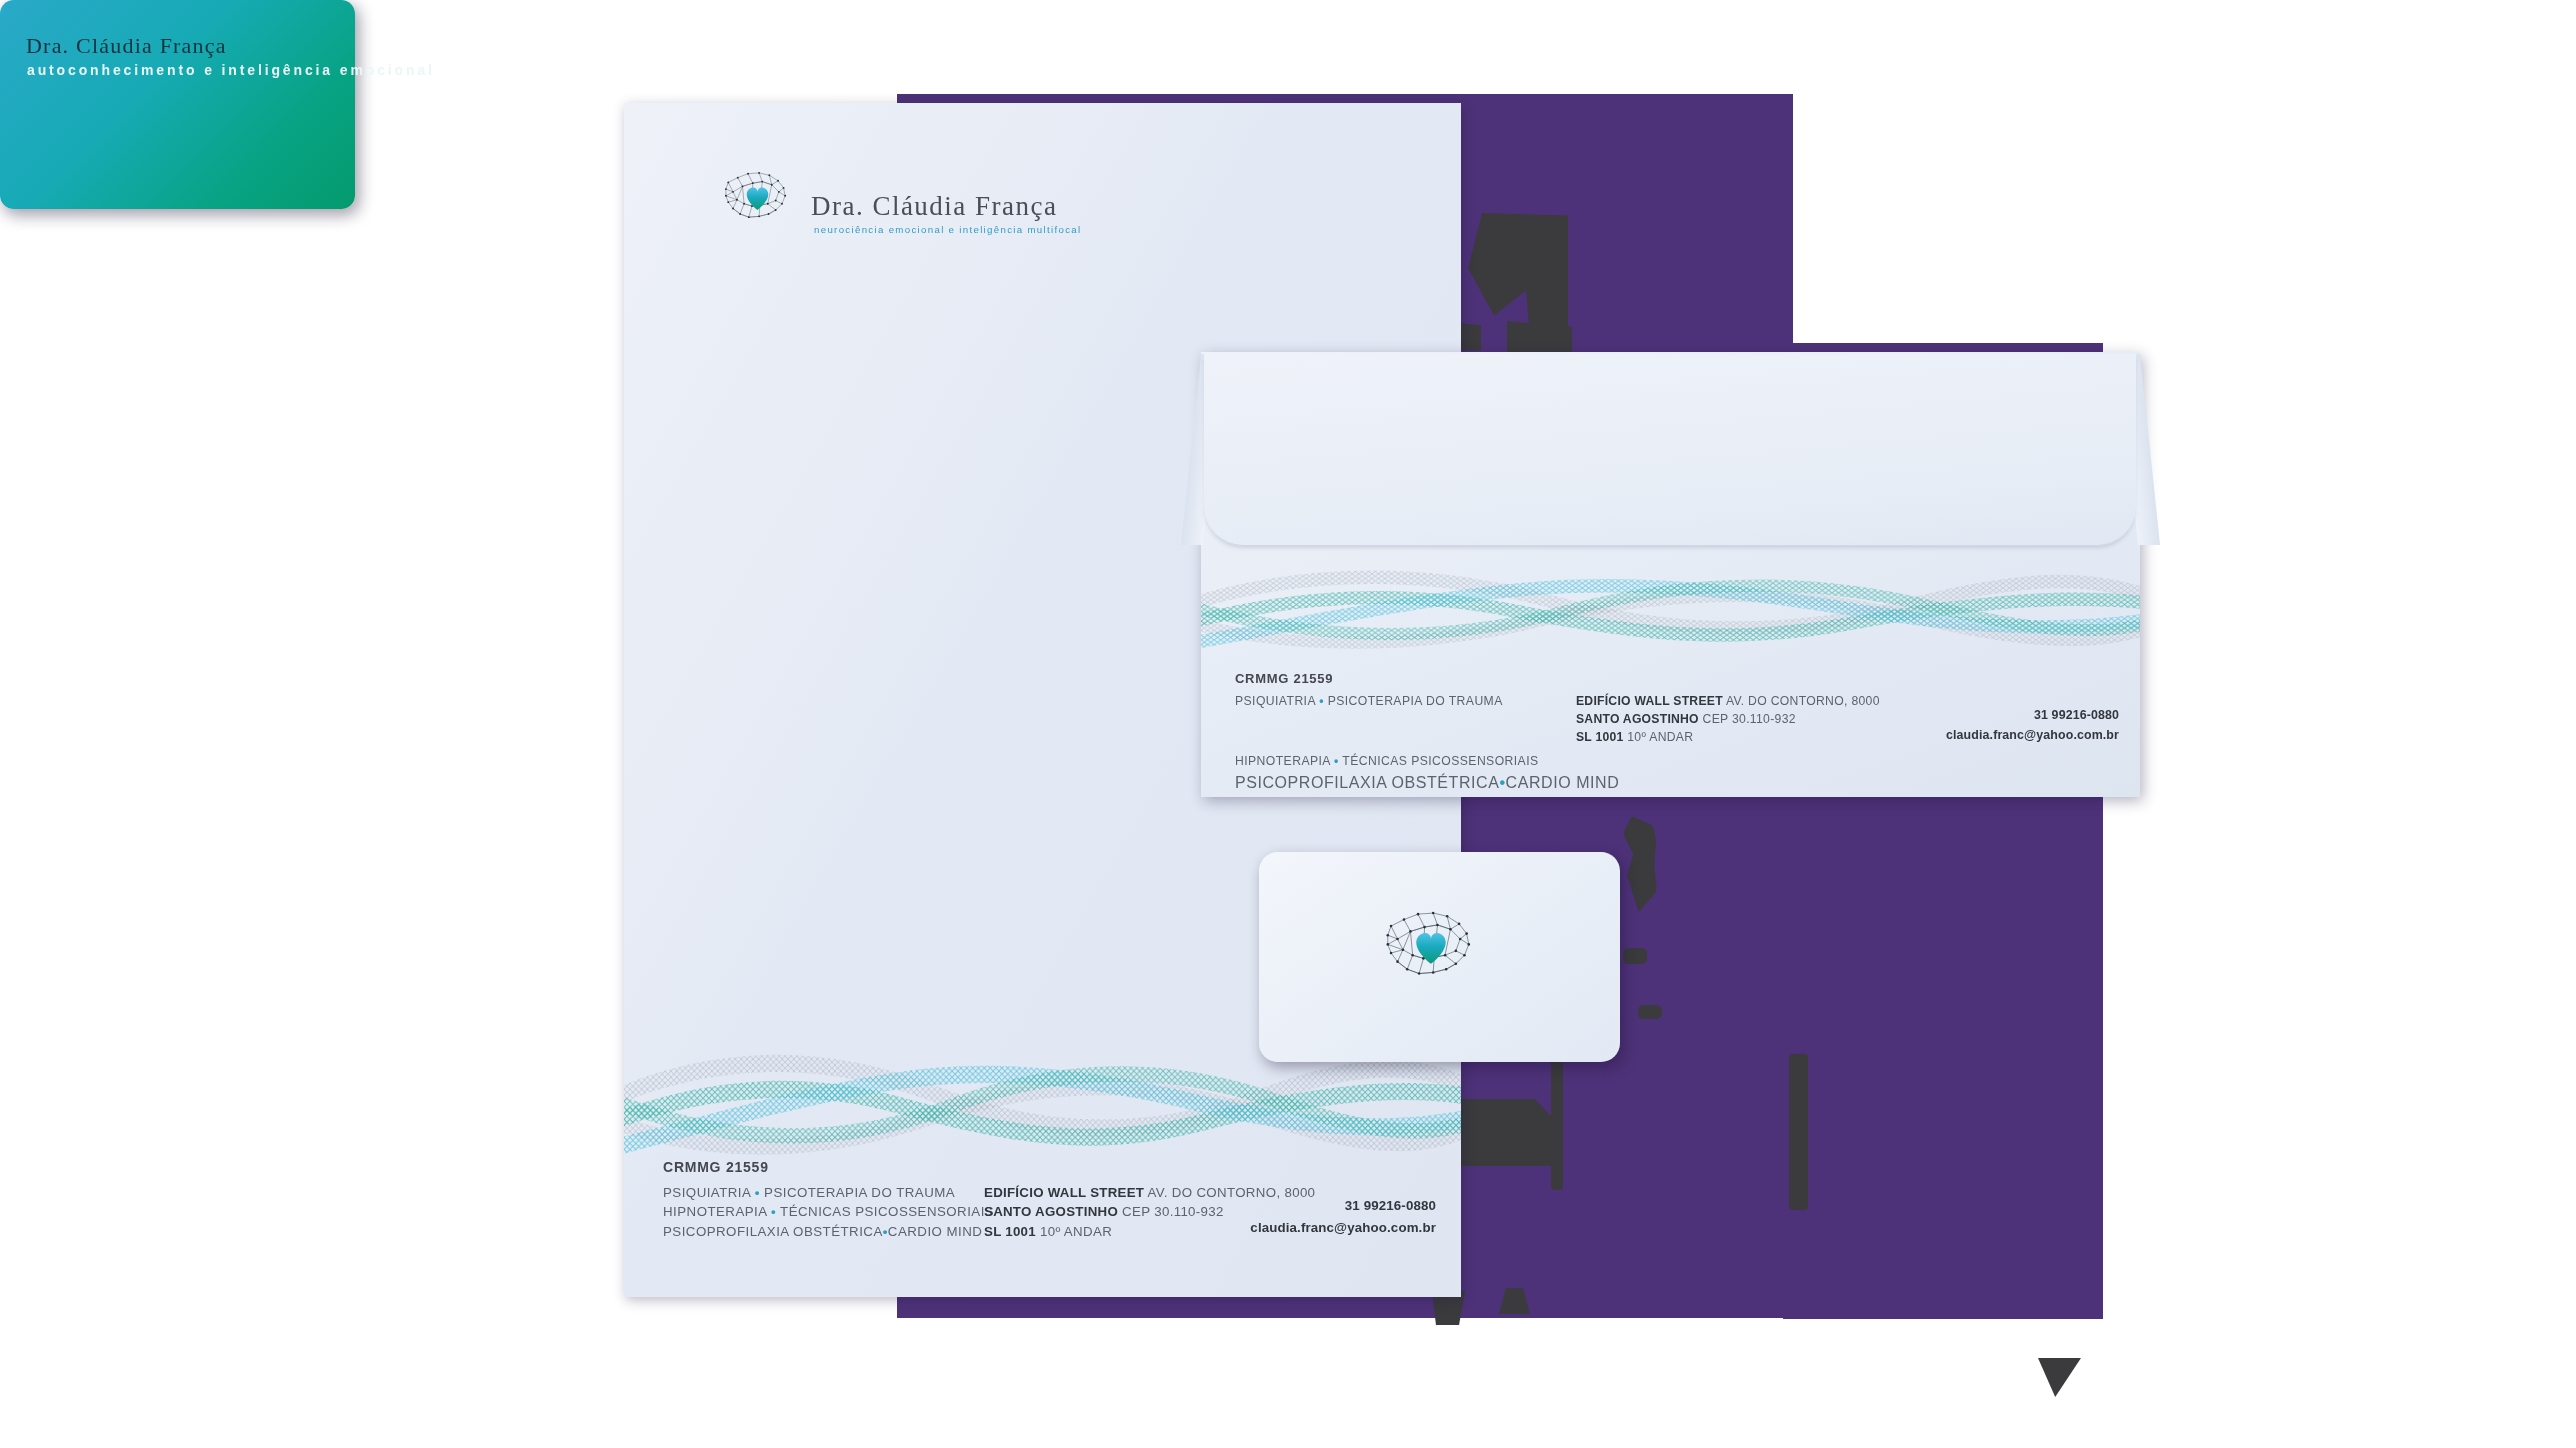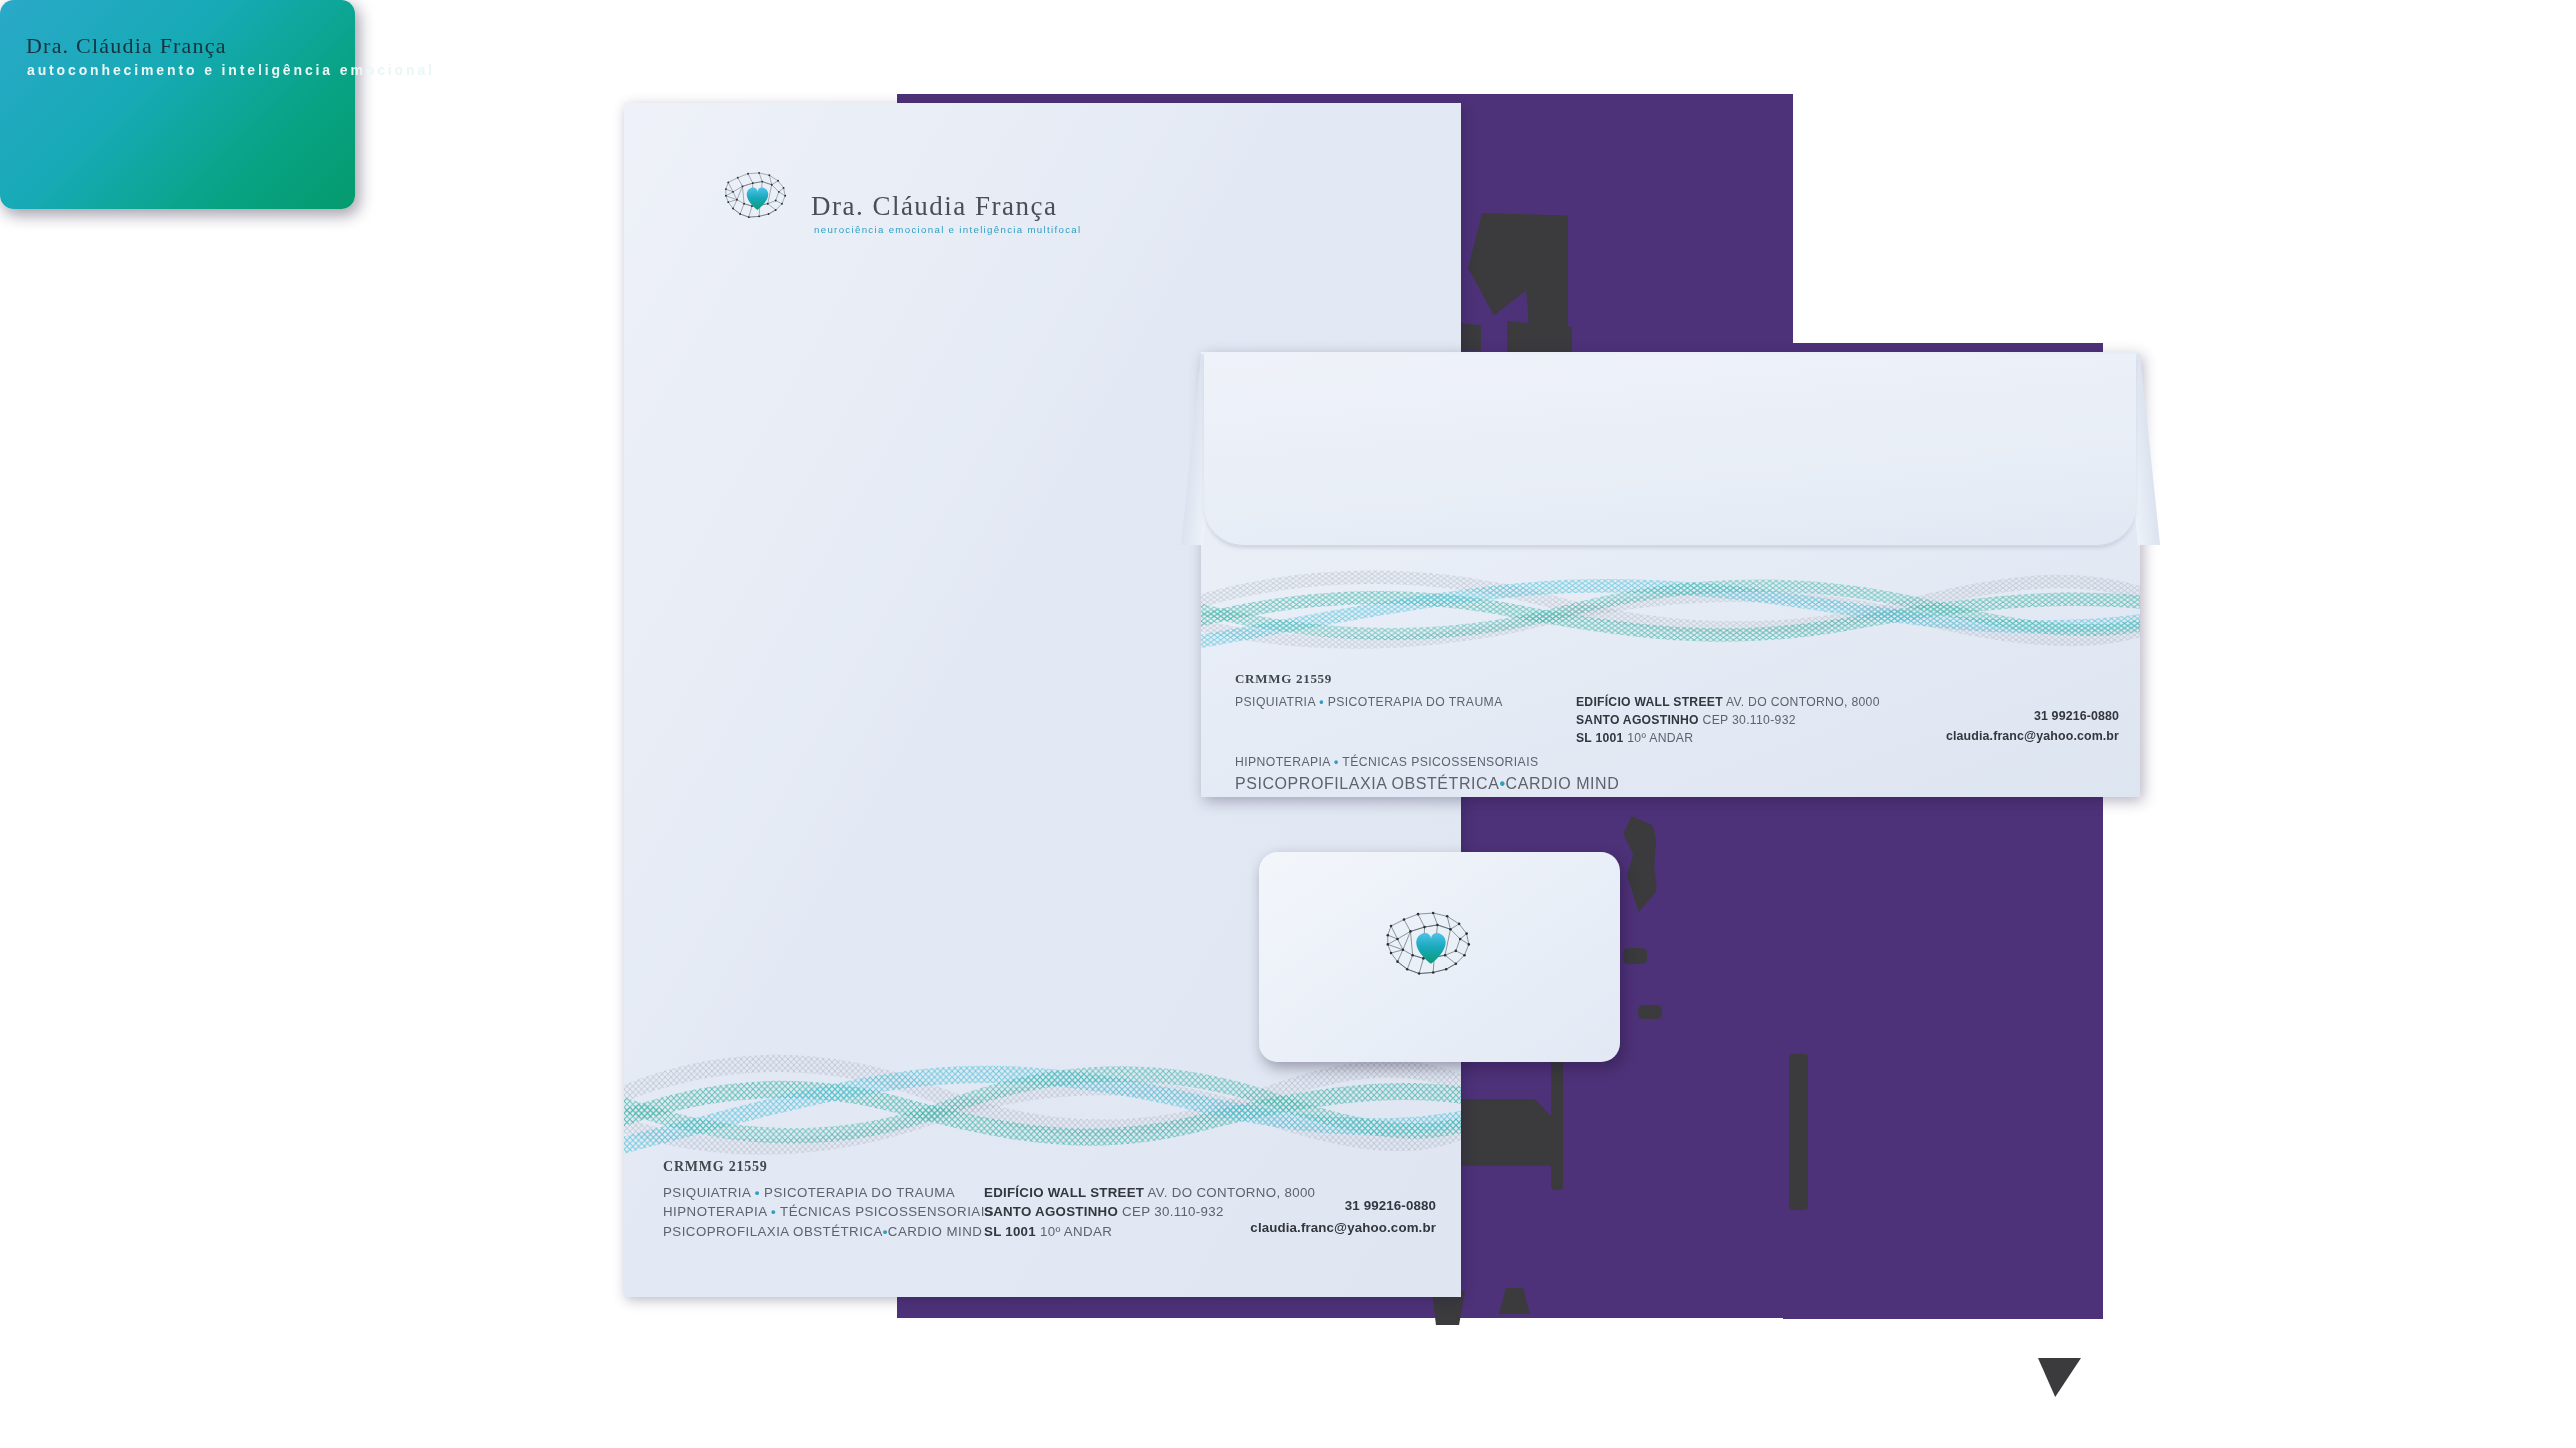"CRMMG 21559" .crm { font-family: Liberation Serif, serif -> none }
